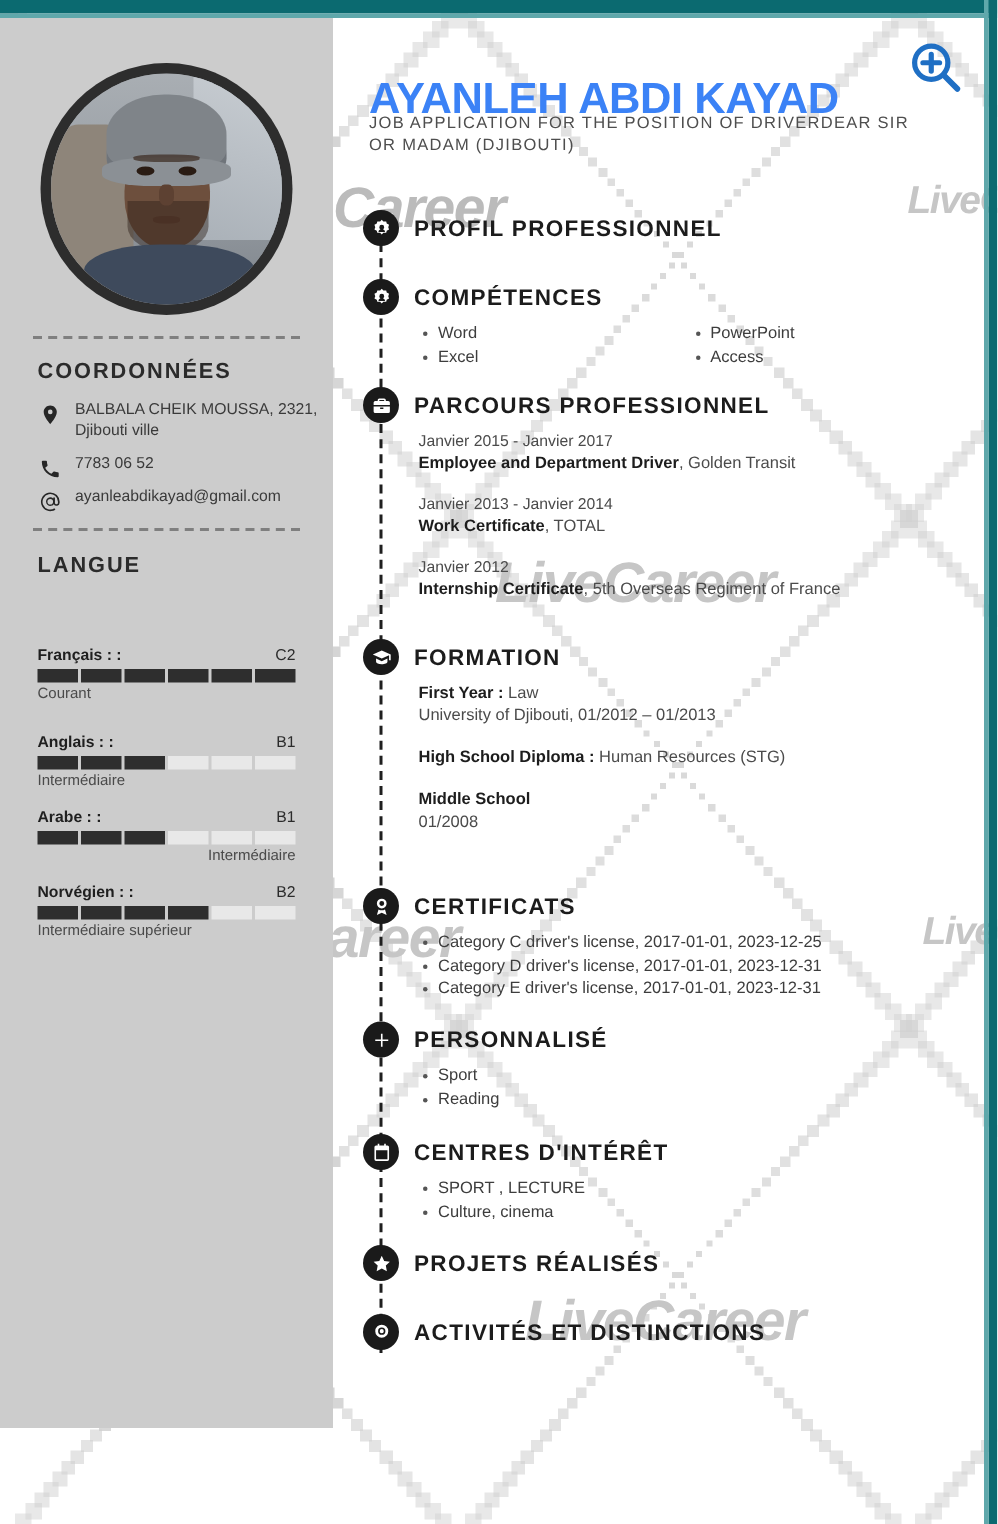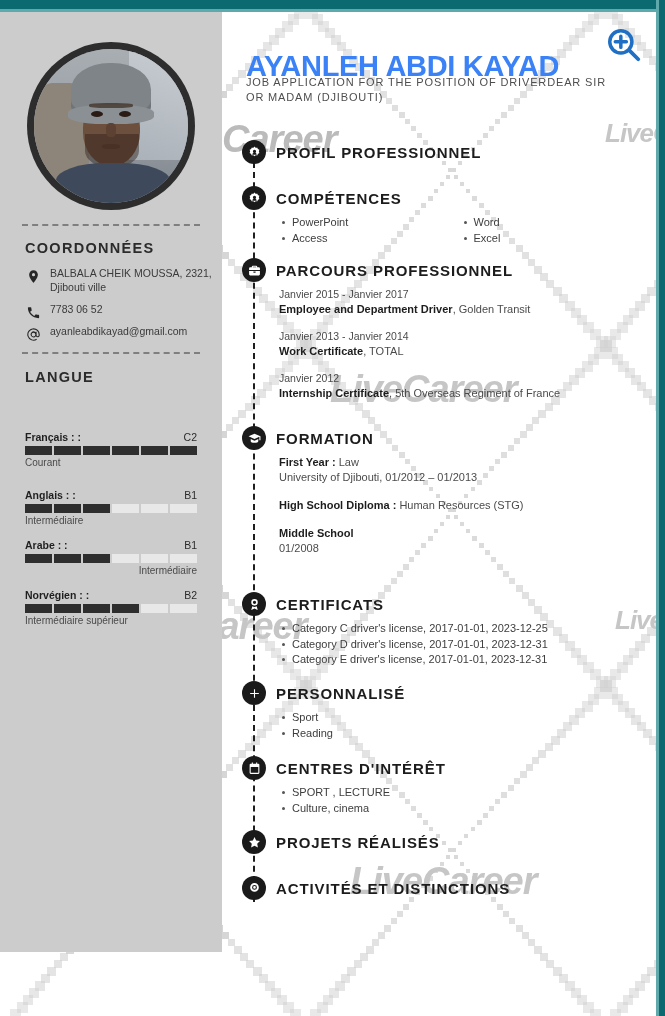"PowerPoint" ul.bul { order: before "Word" -> after "Word" }
